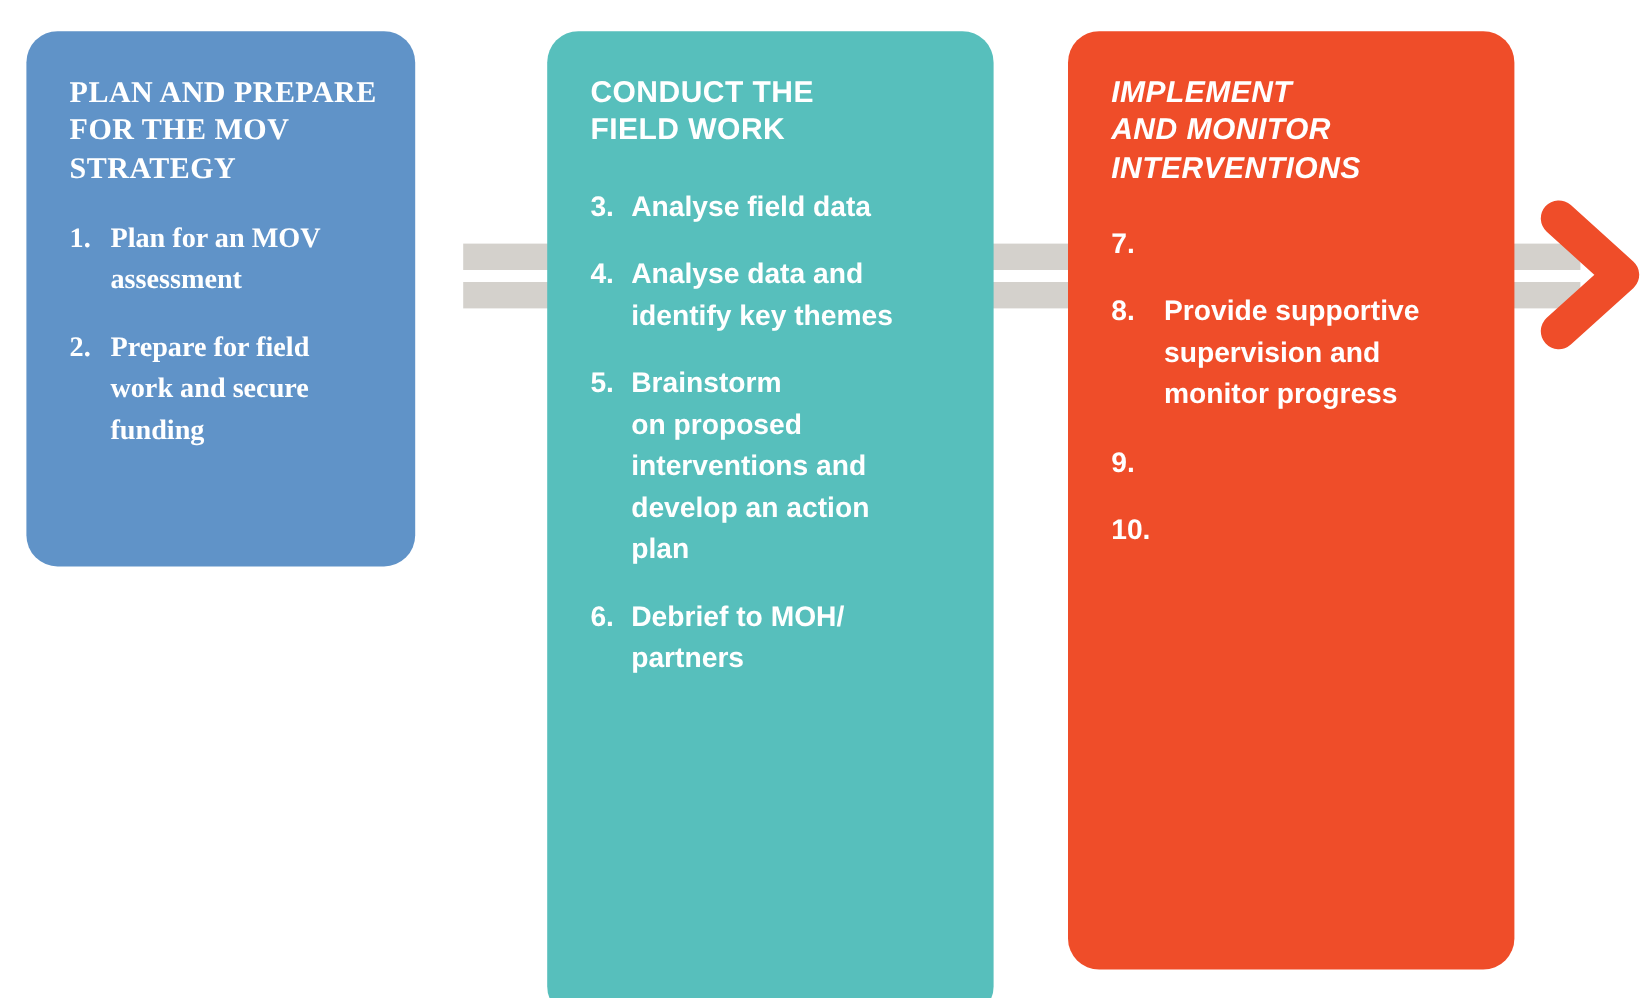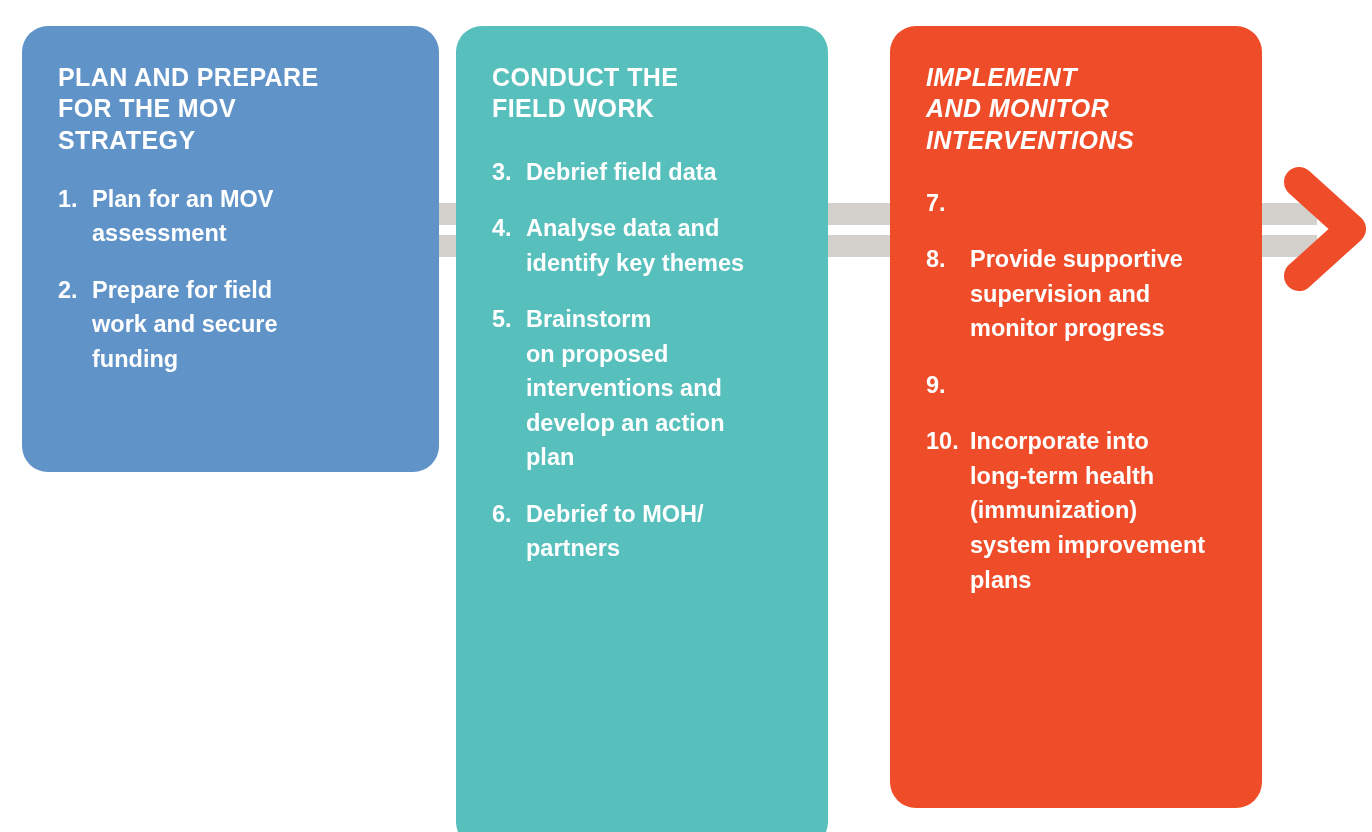"PLAN AND PREPARE" .panel-blue { font-family: none -> Liberation Serif, serif; width: 417px -> 324px }
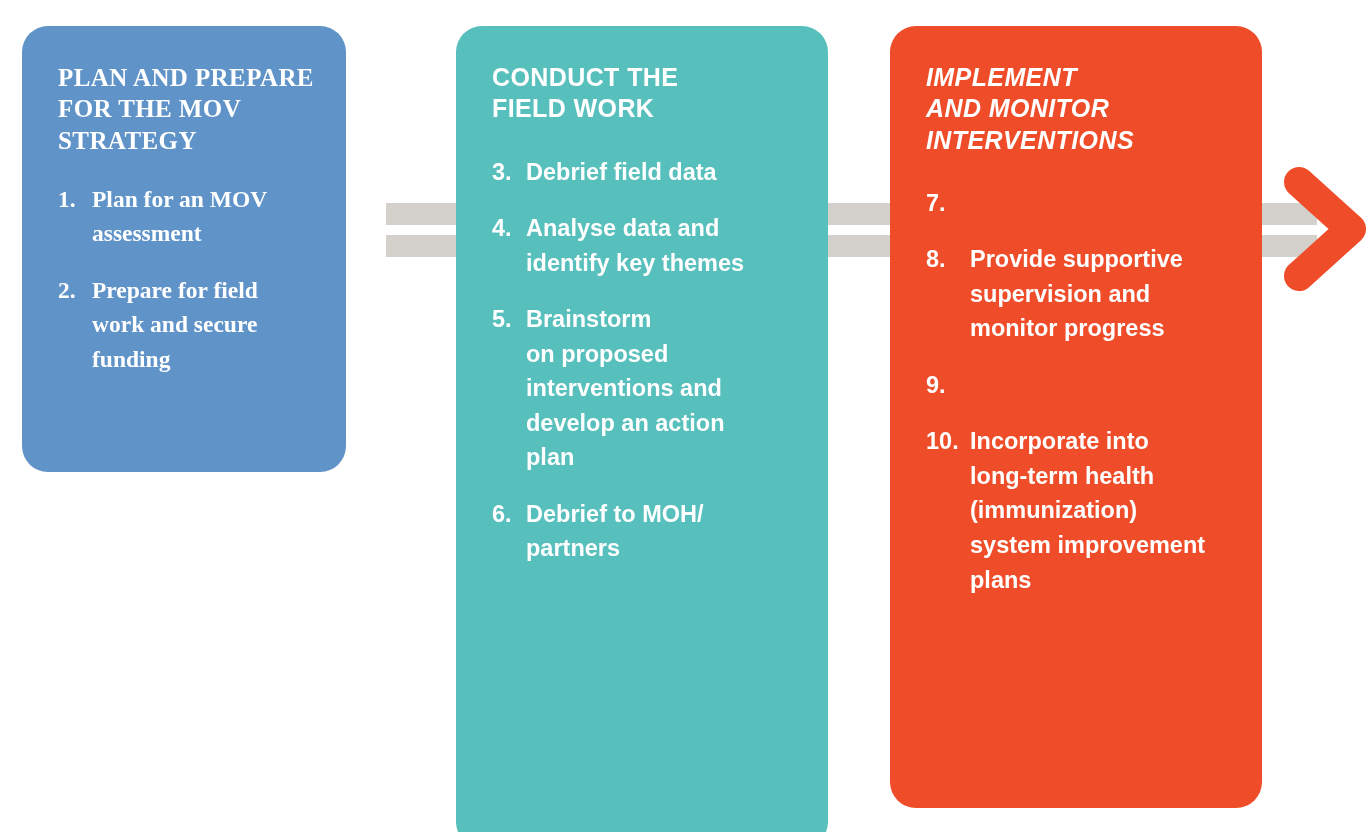"Debrief field data" span.step-text { text: Debrief -> Analyse }
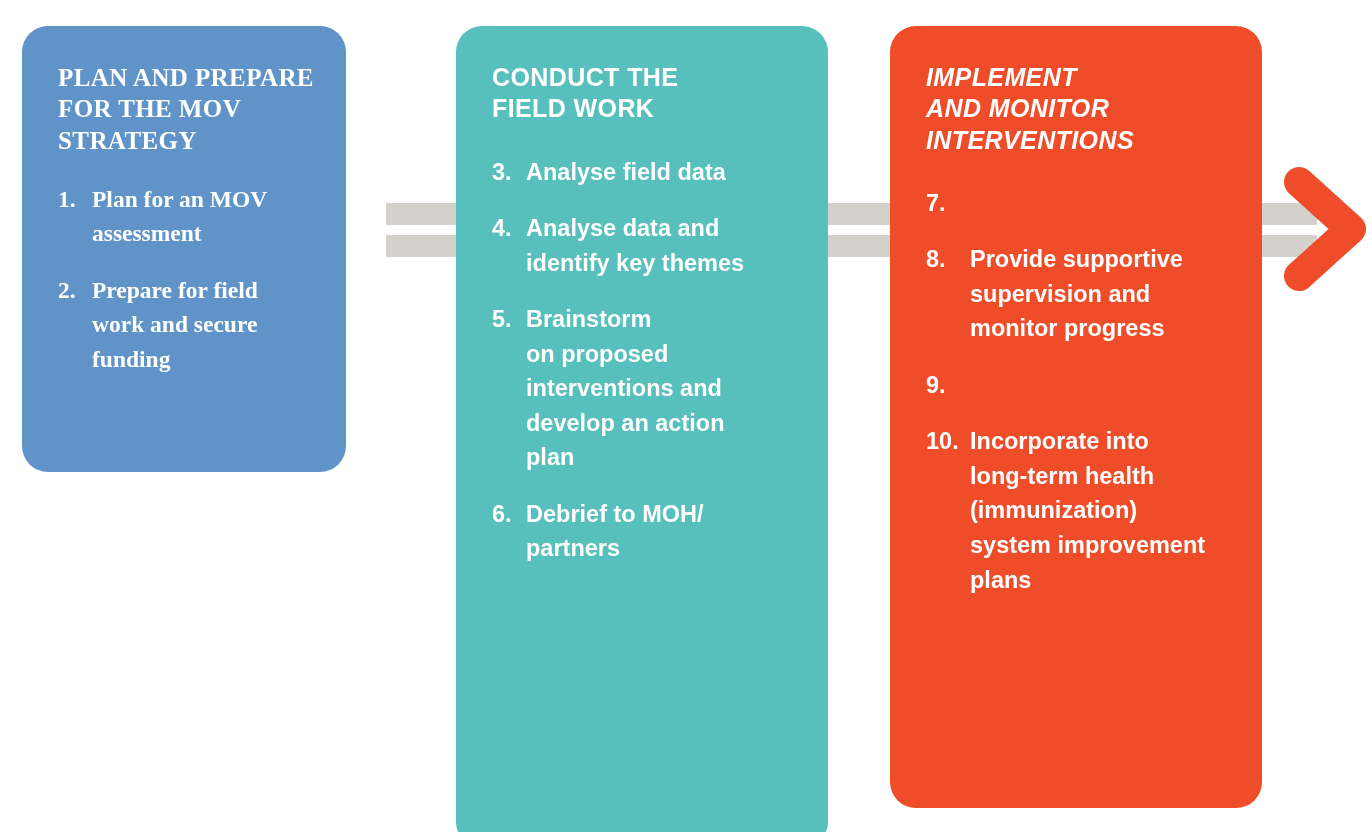"Incorporate into" span.step-text { html: <span>Incorporate into long-term health (immunization) system improvement plans</span> -> none }
